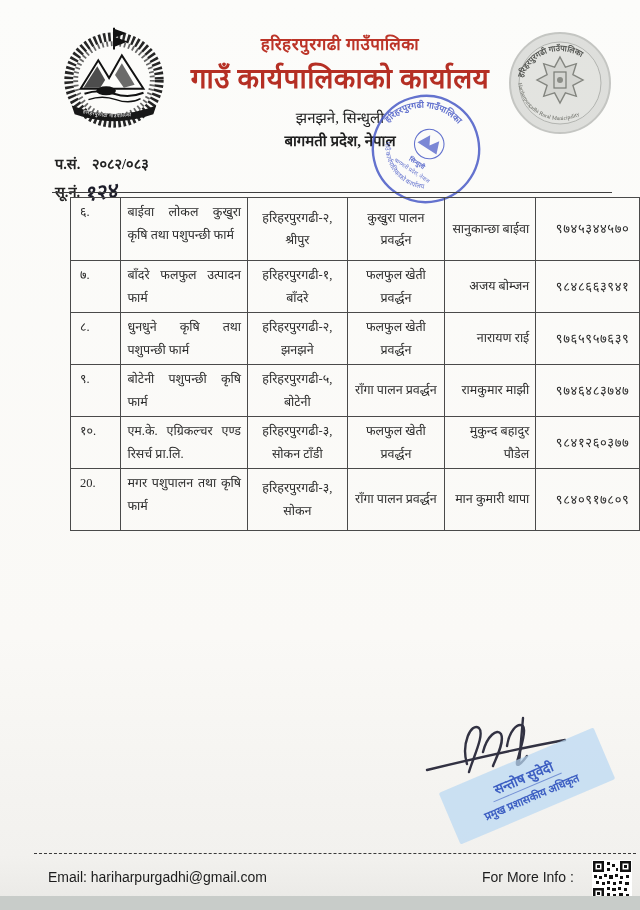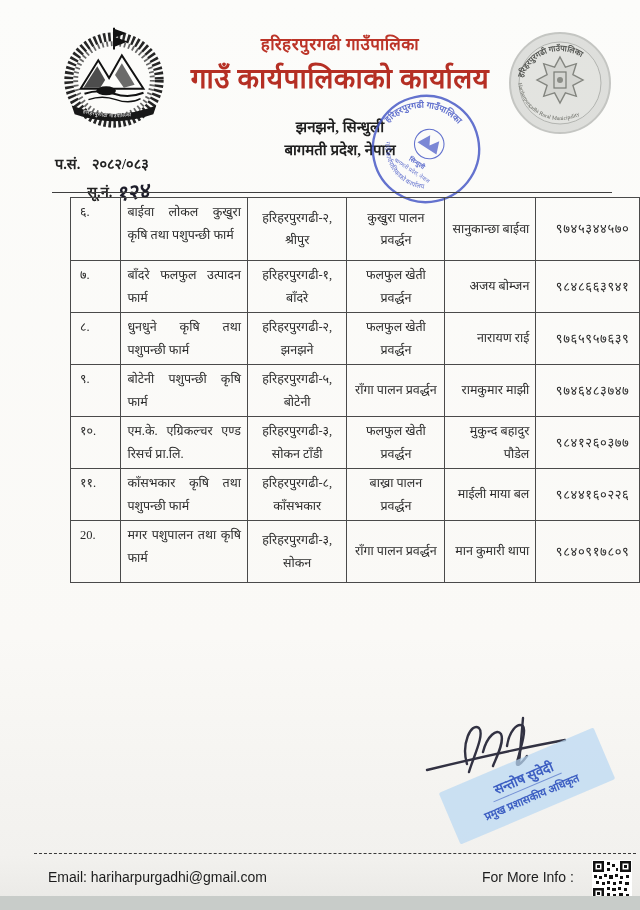"झनझने, सिन्धुली" .hl-addr1 { font-weight: 700 -> 400; margin-top: 20px -> 11px }
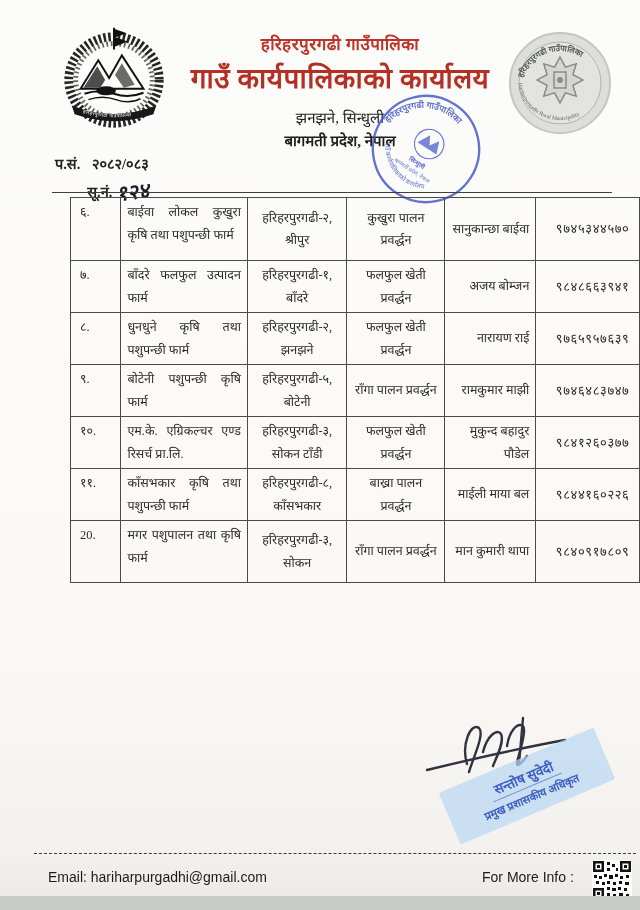"प.सं. २०८२/०८३" .ref-row { text-align: right -> none }
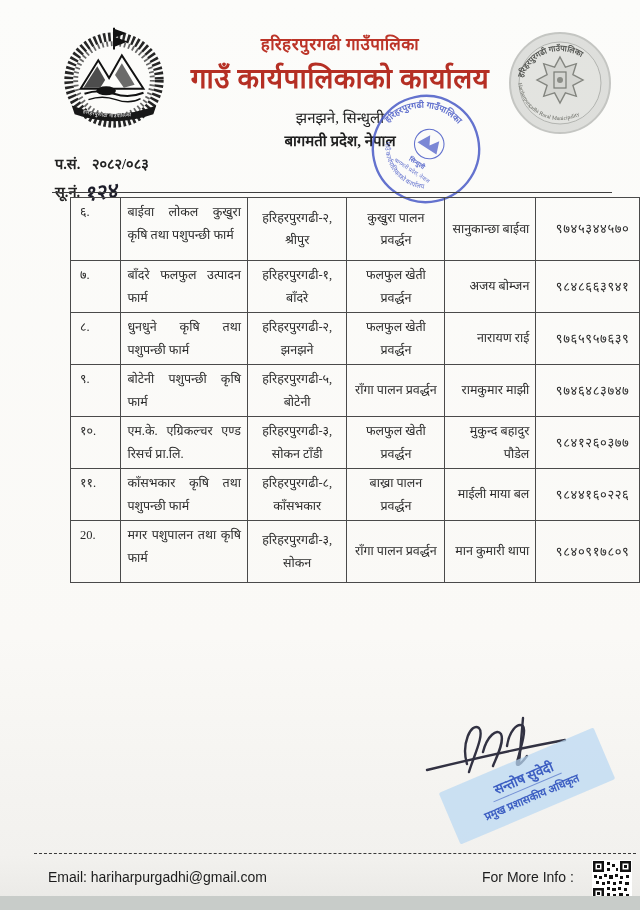"११." tr { html: <tr> <td>११.</td> <td>काँसभकार कृषि तथा पशुपन्छी फार्म</td> <td>हरिहरपुरगढी-८, काँसभकार</td> <td>बाख्रा पालन प्रवर्द्धन</td> <td>माईली माया बल</td> <td>९८४४१६०२२६</td> </tr> -> none }
